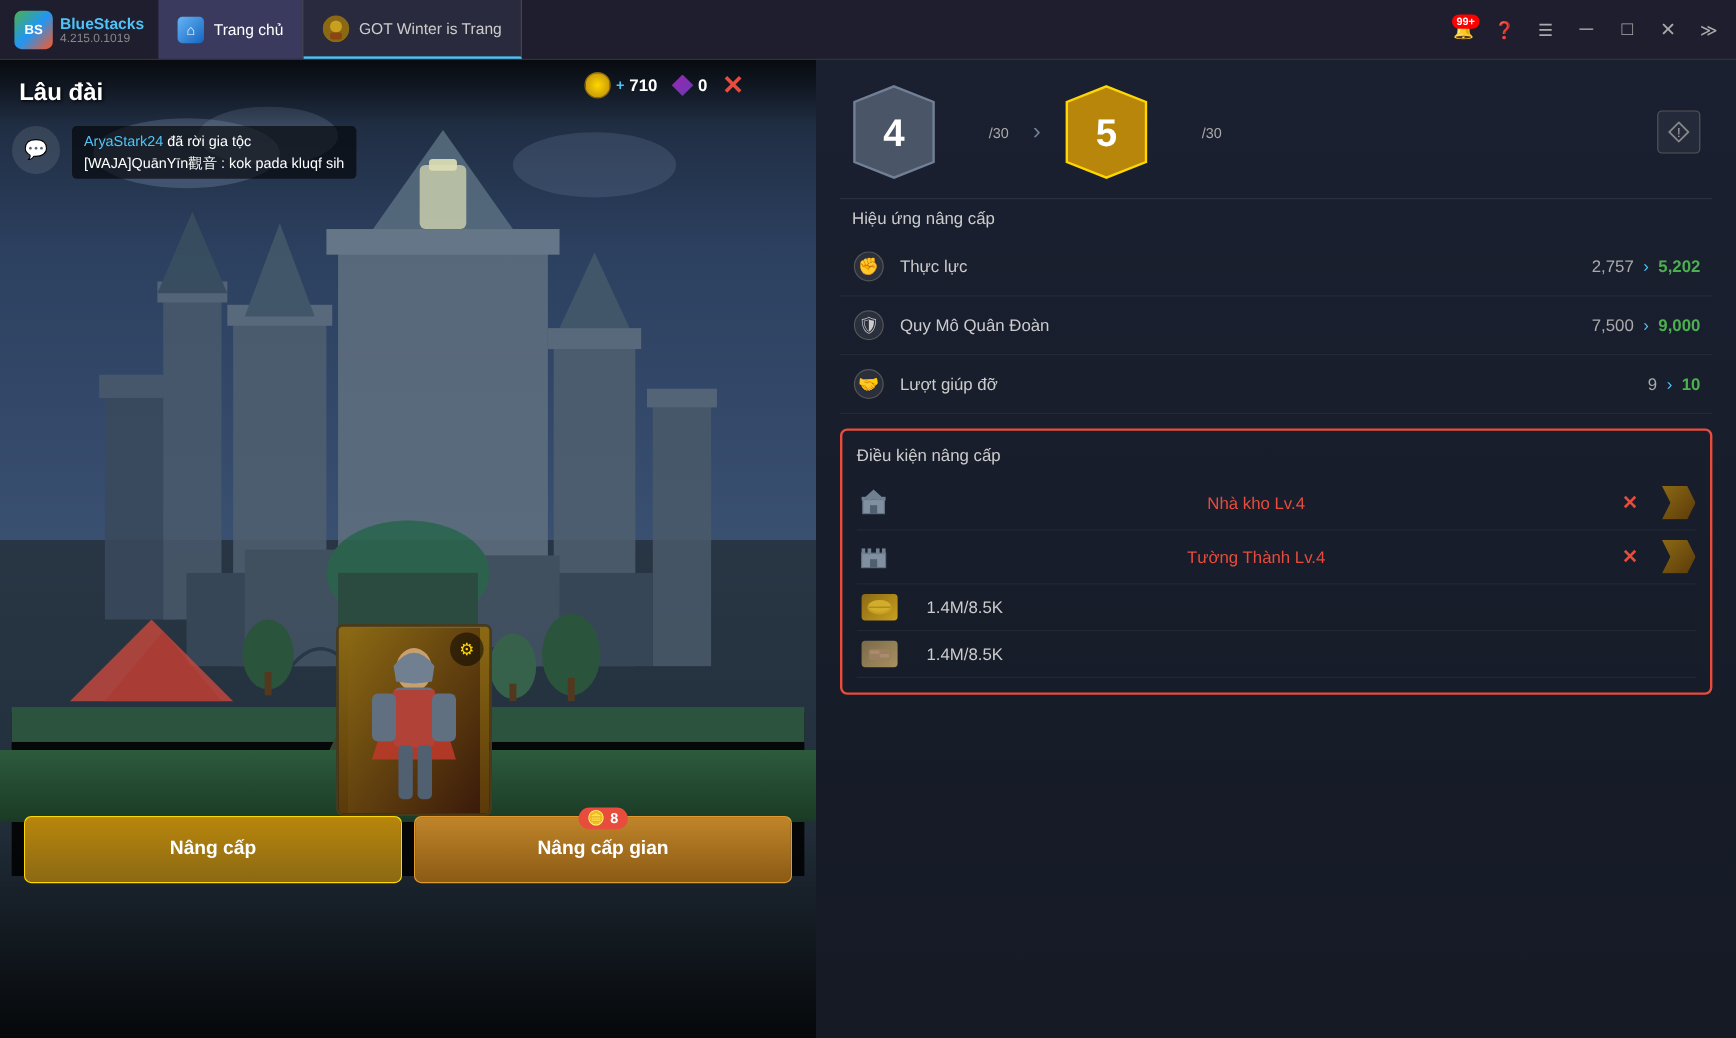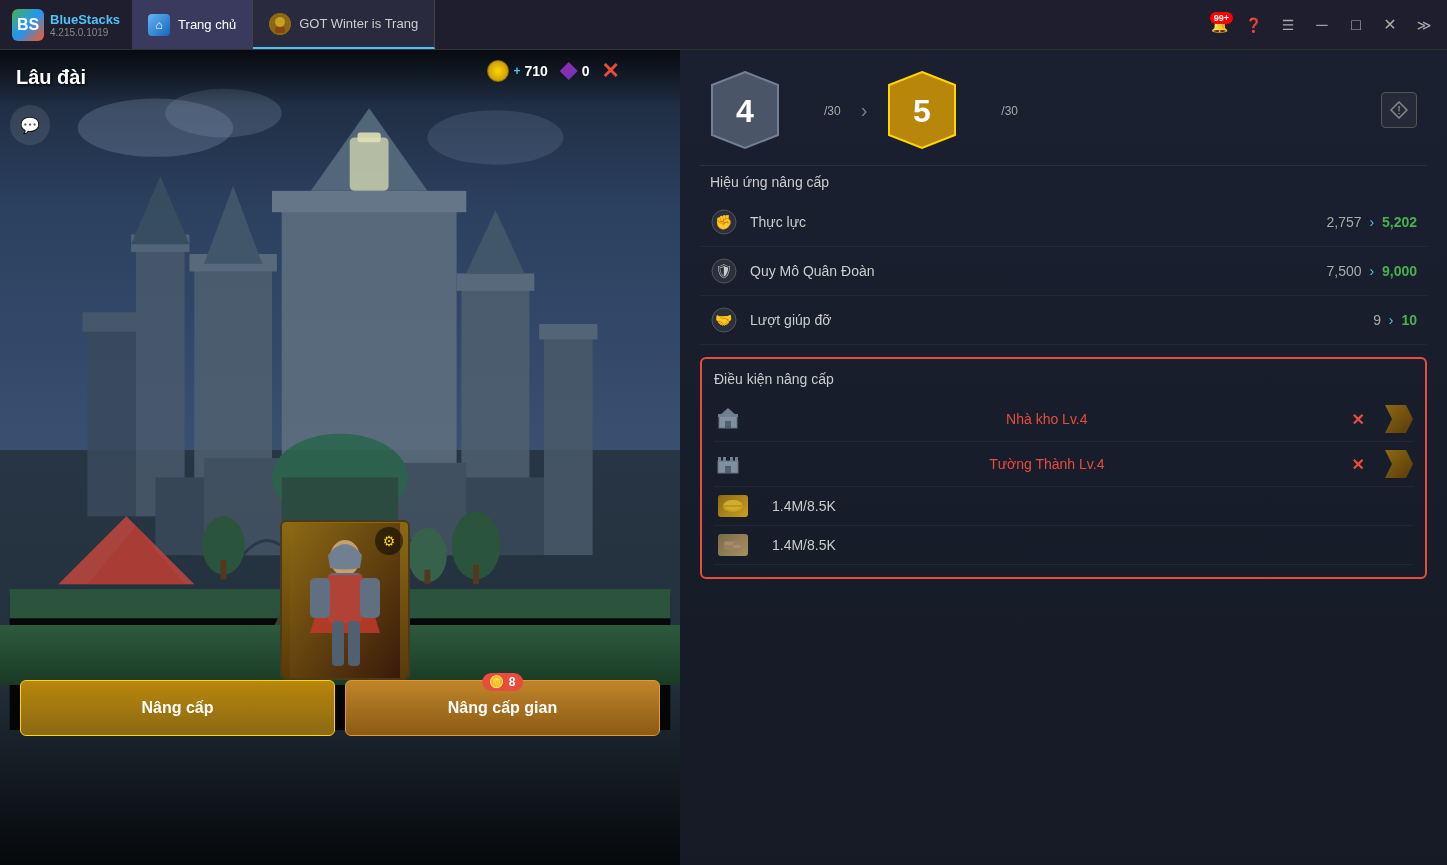"BS" .bs-logo-icon { font-size: 16px -> 11px }
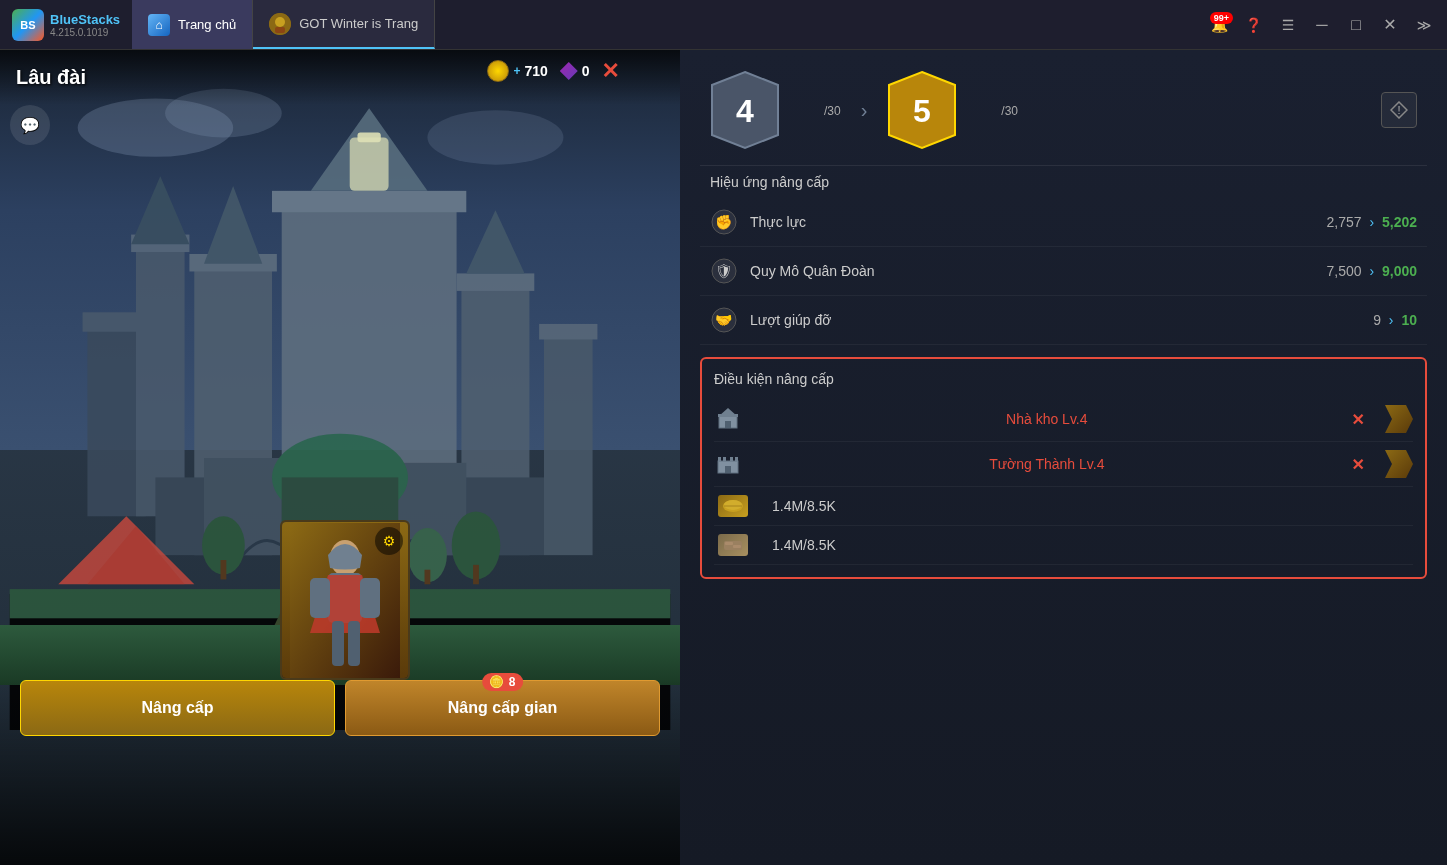"AryaStark24 đã rời gia tộc" div.chat-msg { html: none -> <div> <div> <span>AryaStark24</span> <span> đã rời gia tộc</span> </div> <div>[WAJA]QuānYīn觀音 : kok pada kluqf sih</div> </div> }
